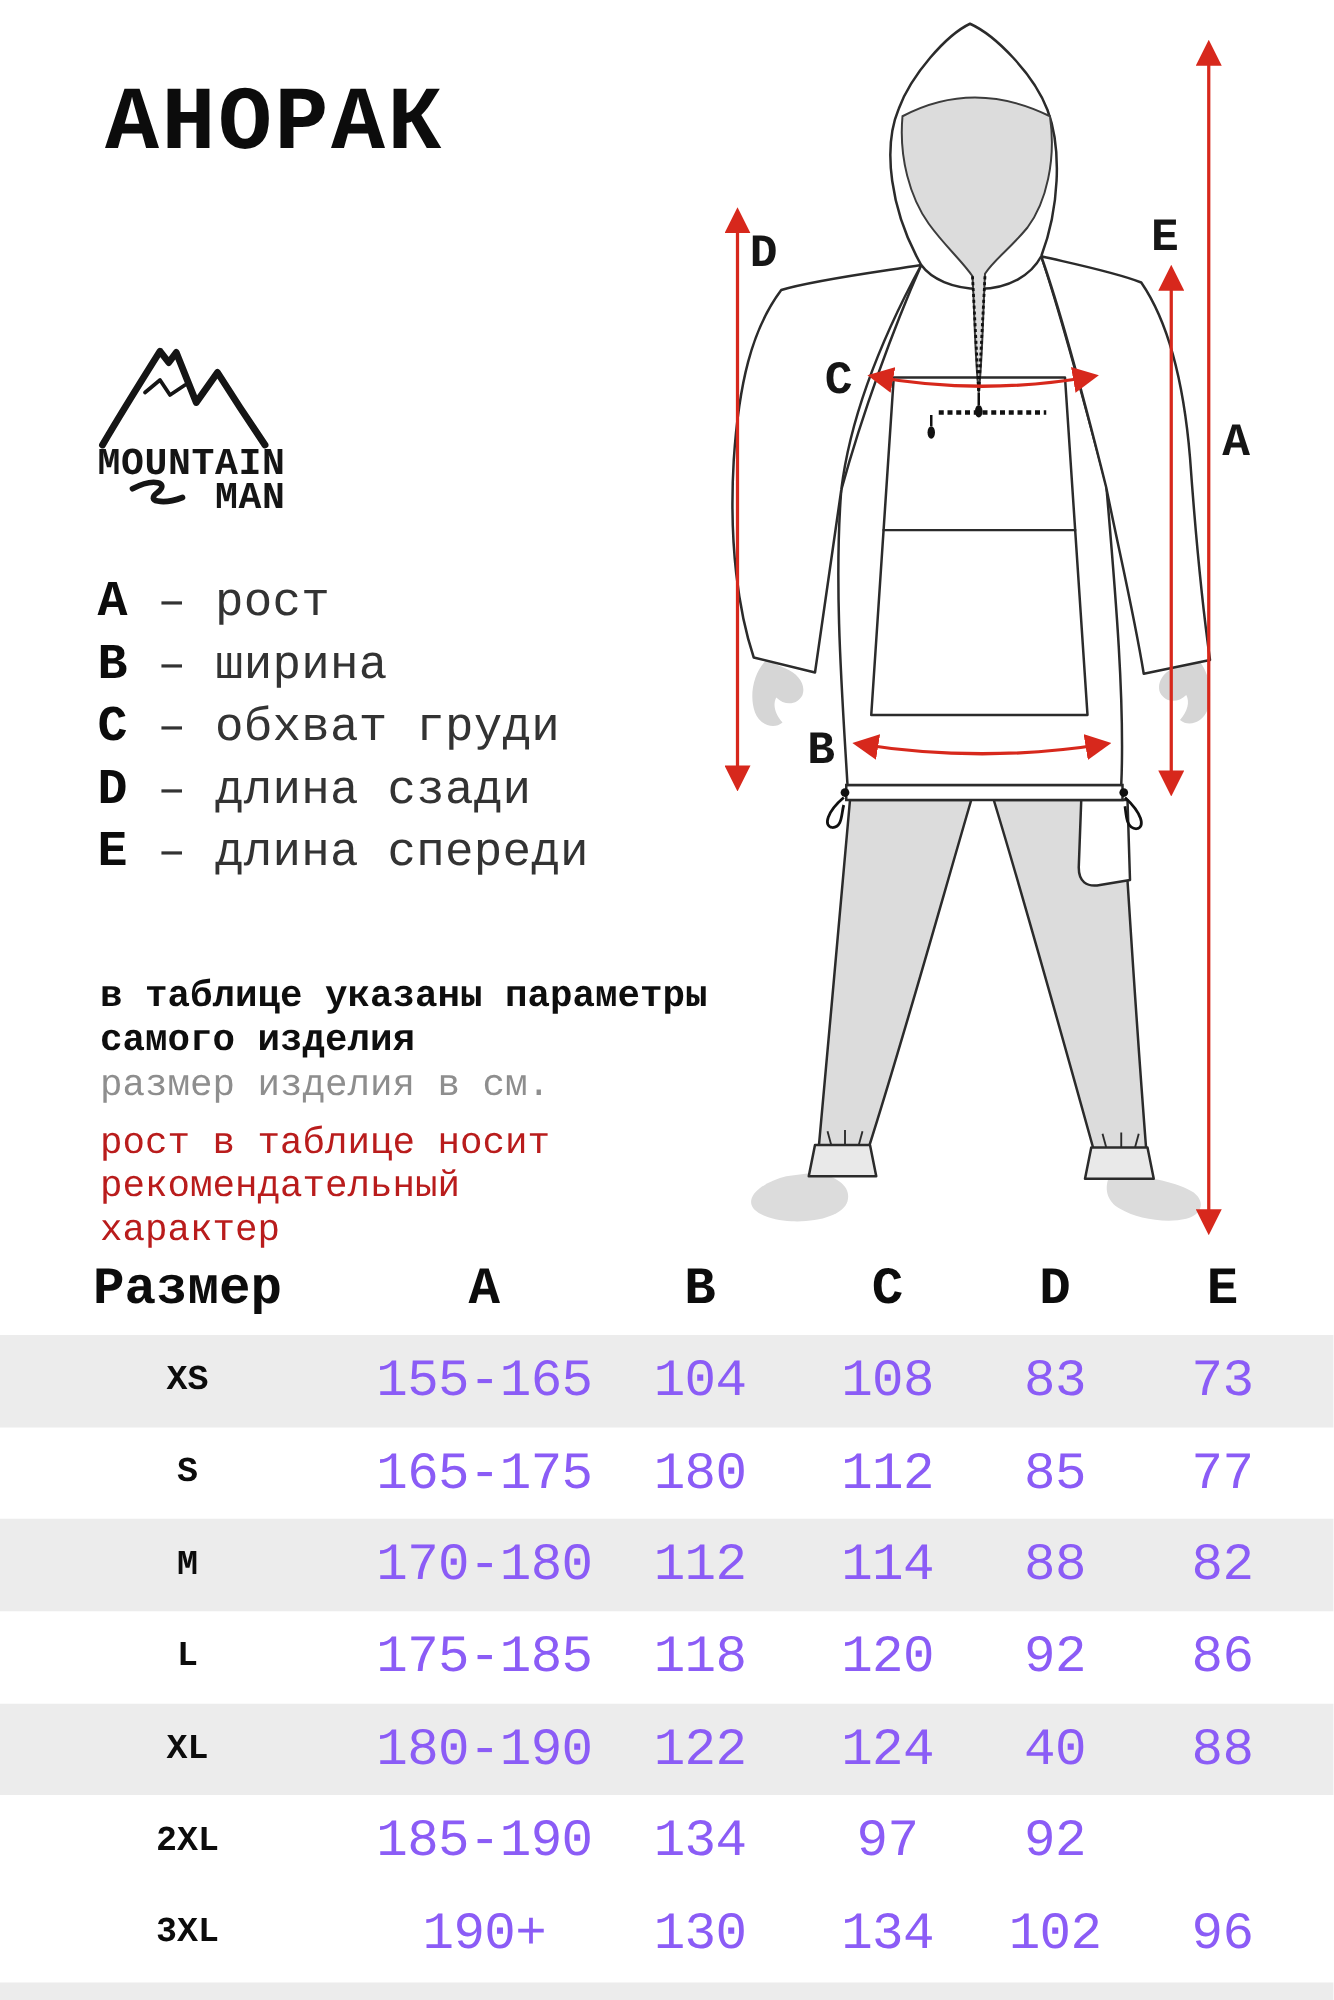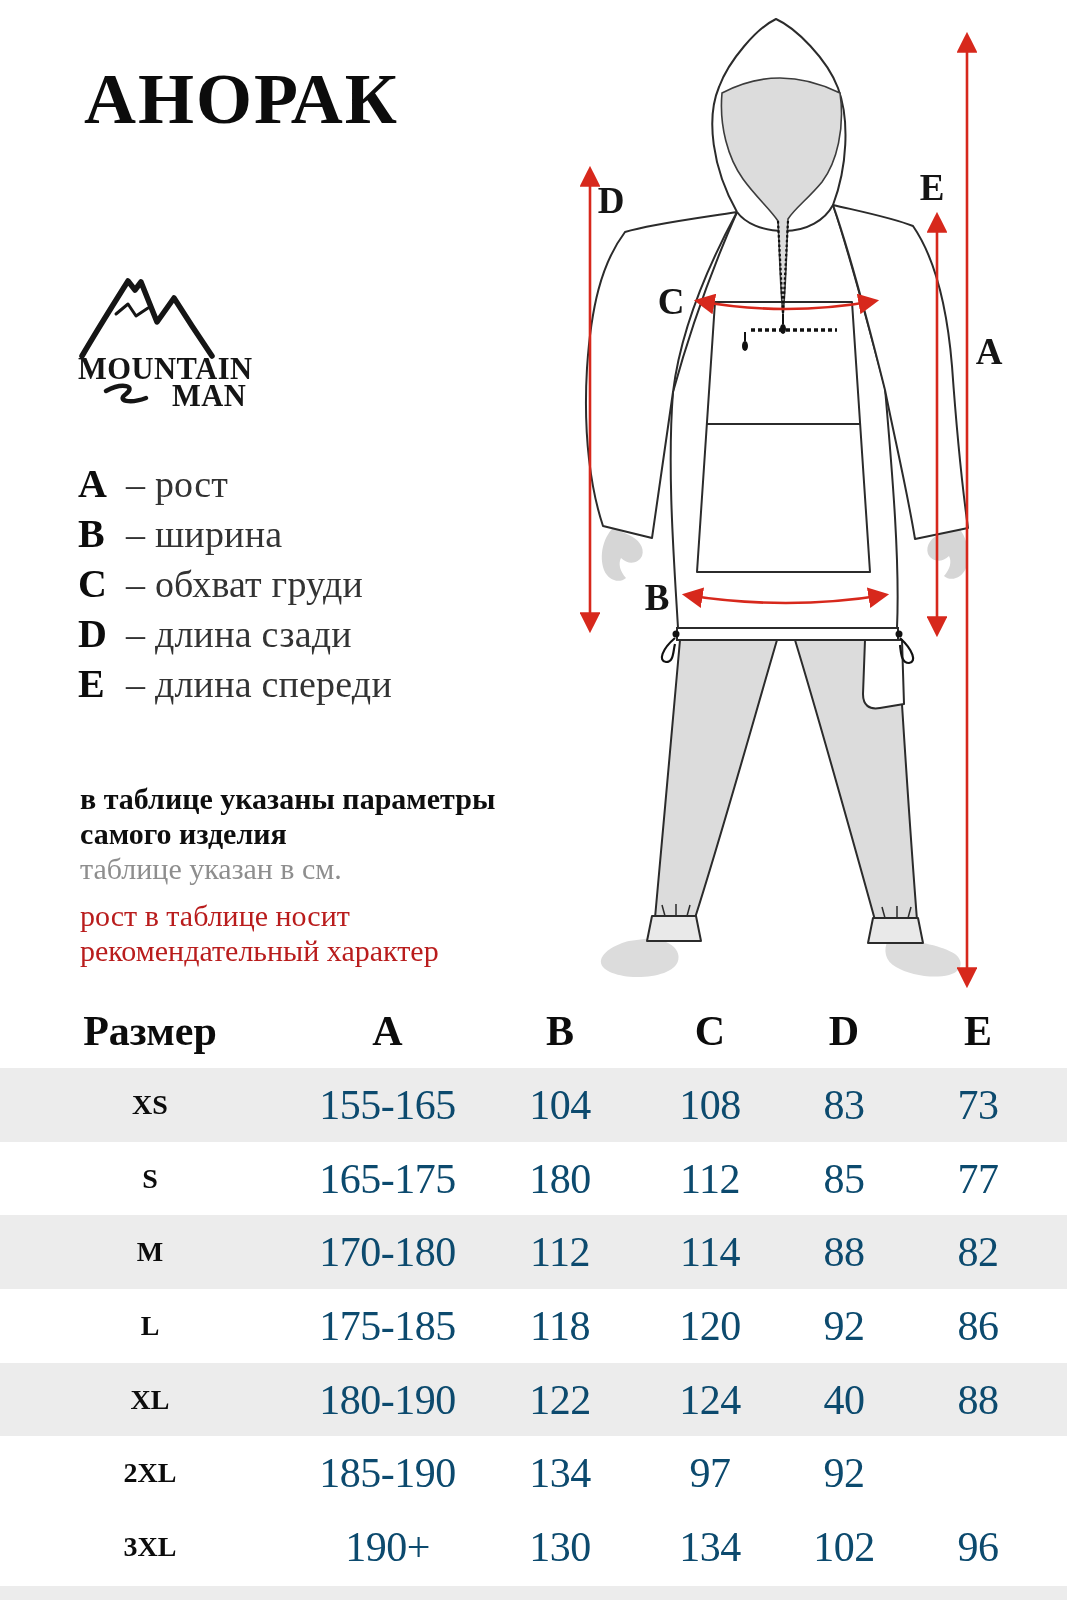"АНОРАК" .page { font-family: Liberation Serif, serif -> Liberation Mono, monospace }
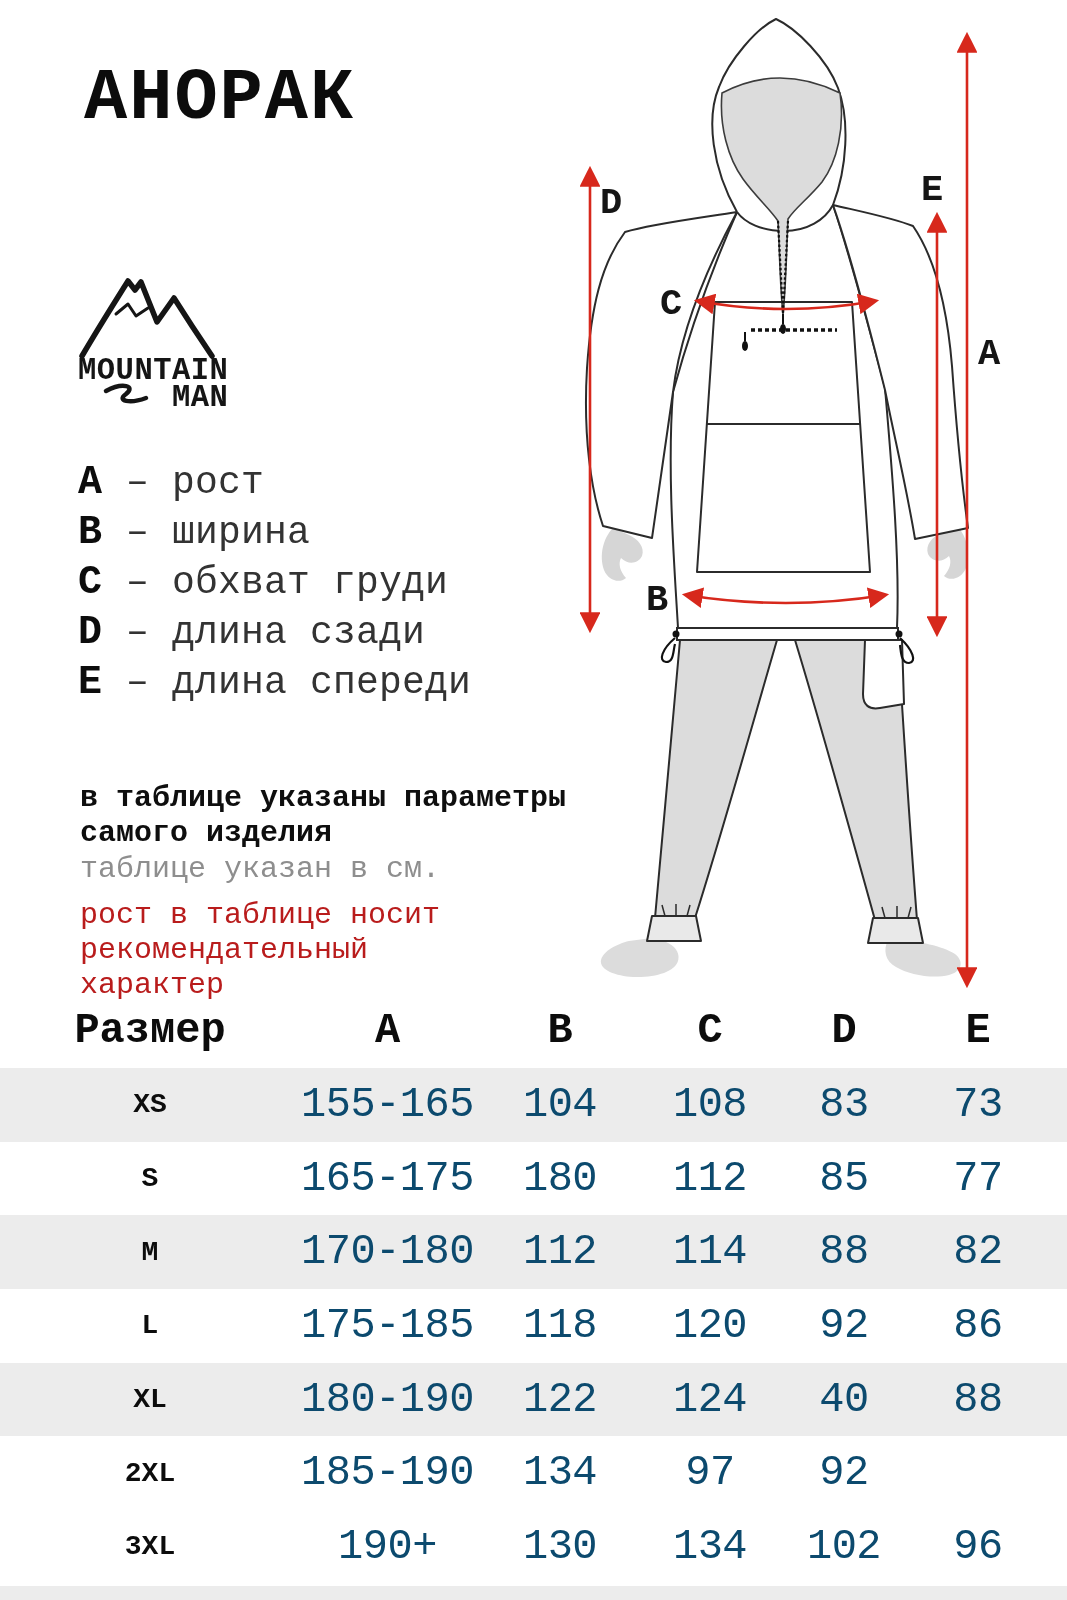"таблице указан в см." div.note-gray1 { text: таблице указан -> размер изделия }
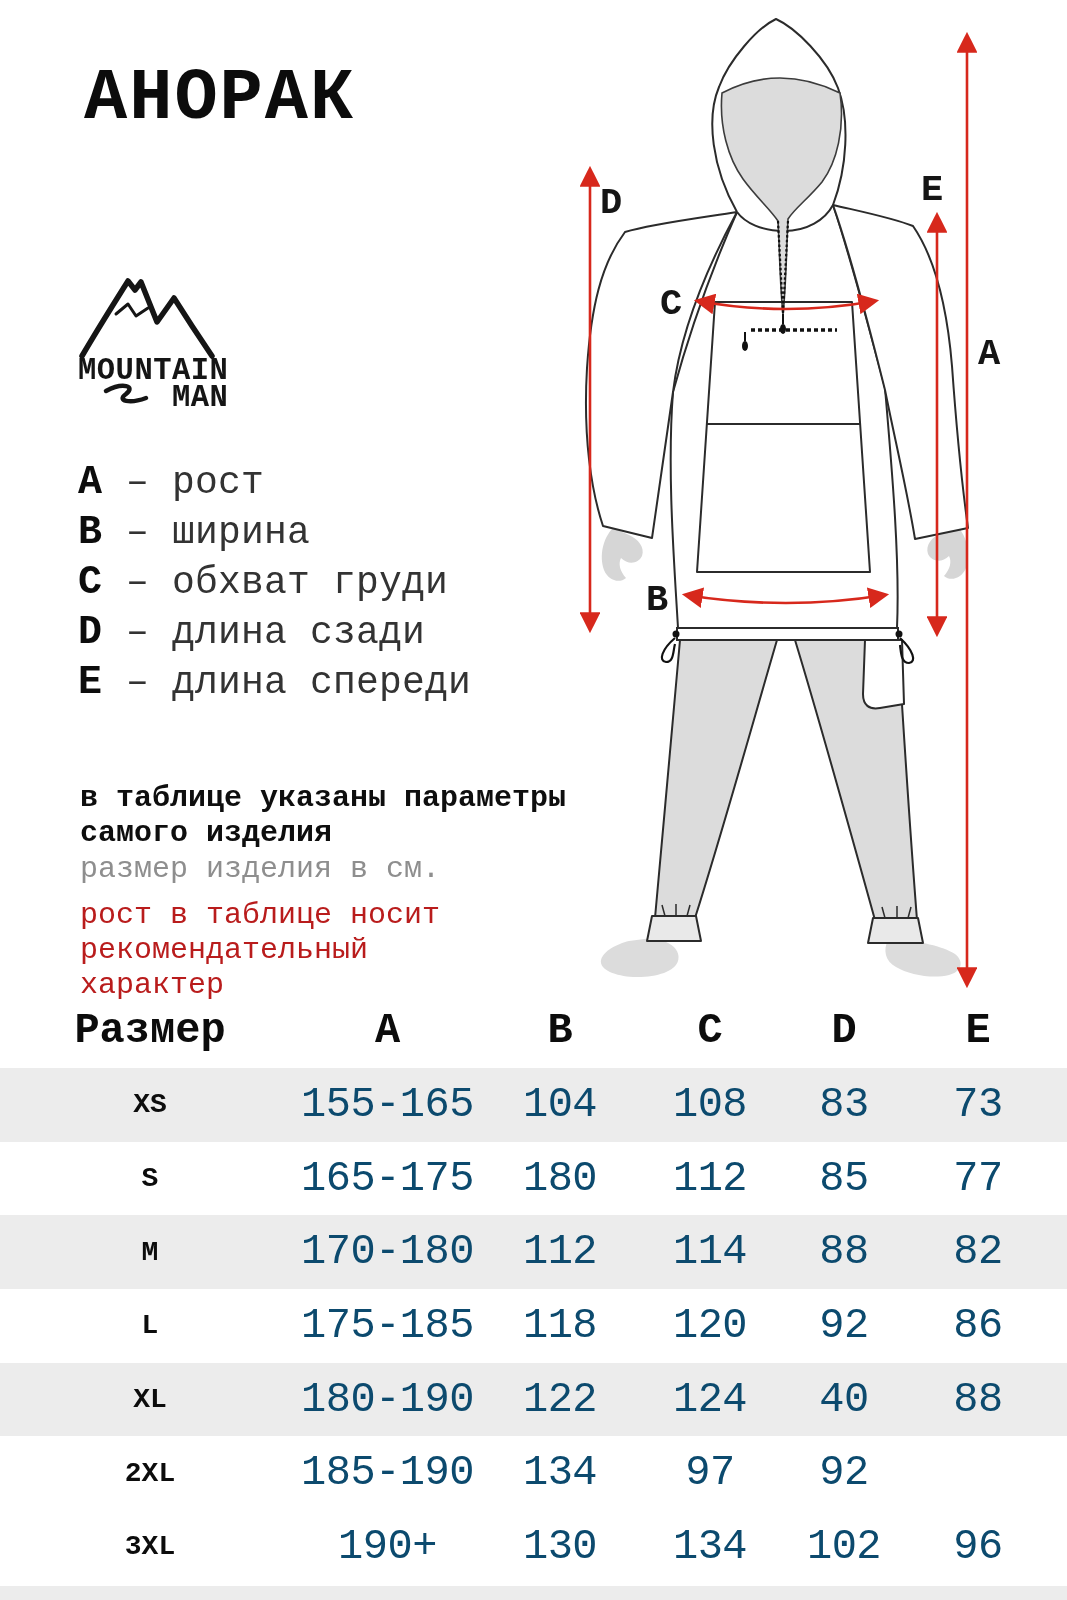"155-165" .cell-val { color: #0c4a6e -> #8b5cf6 }
